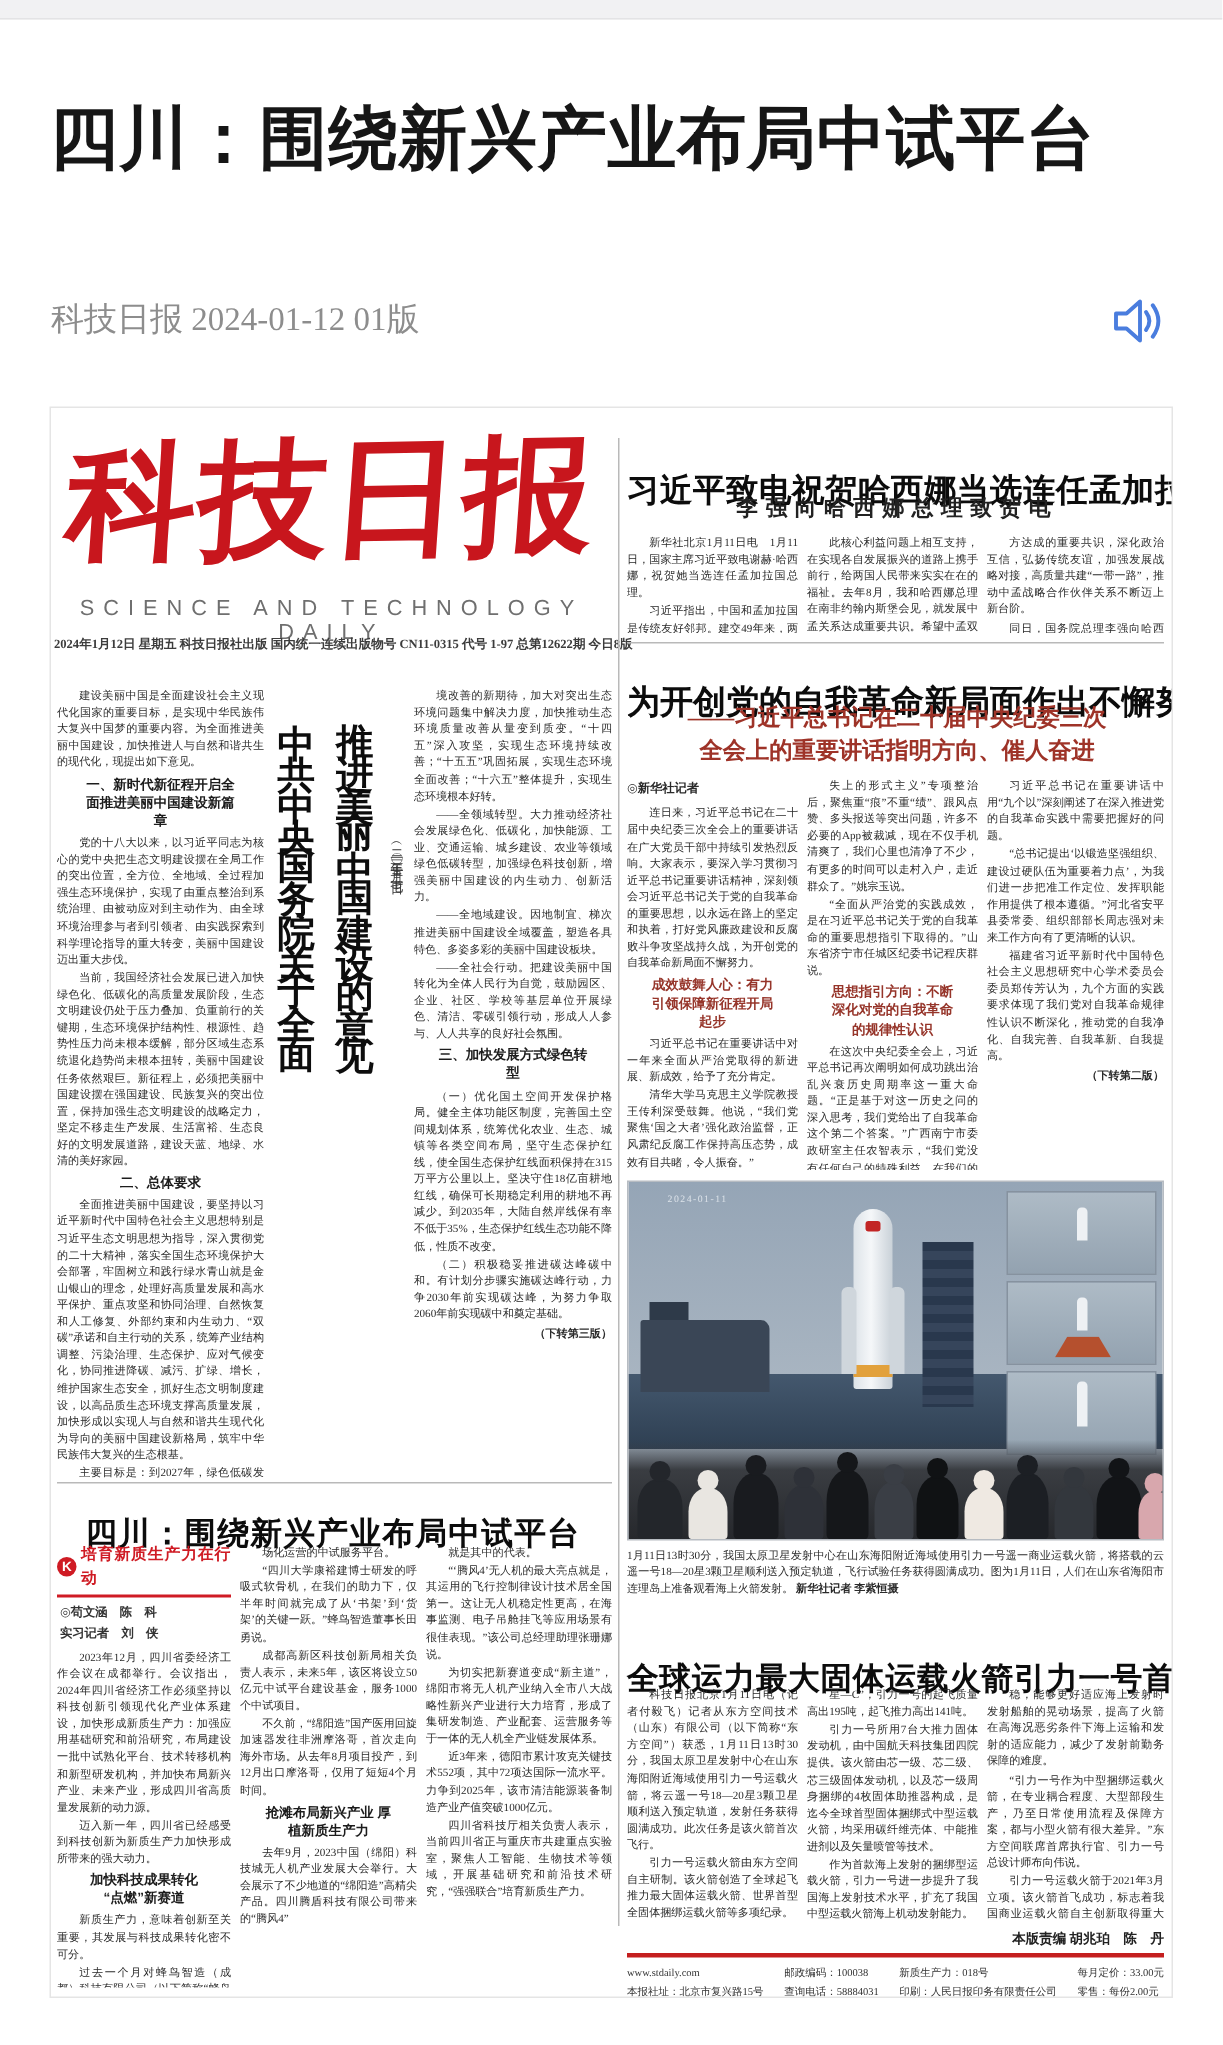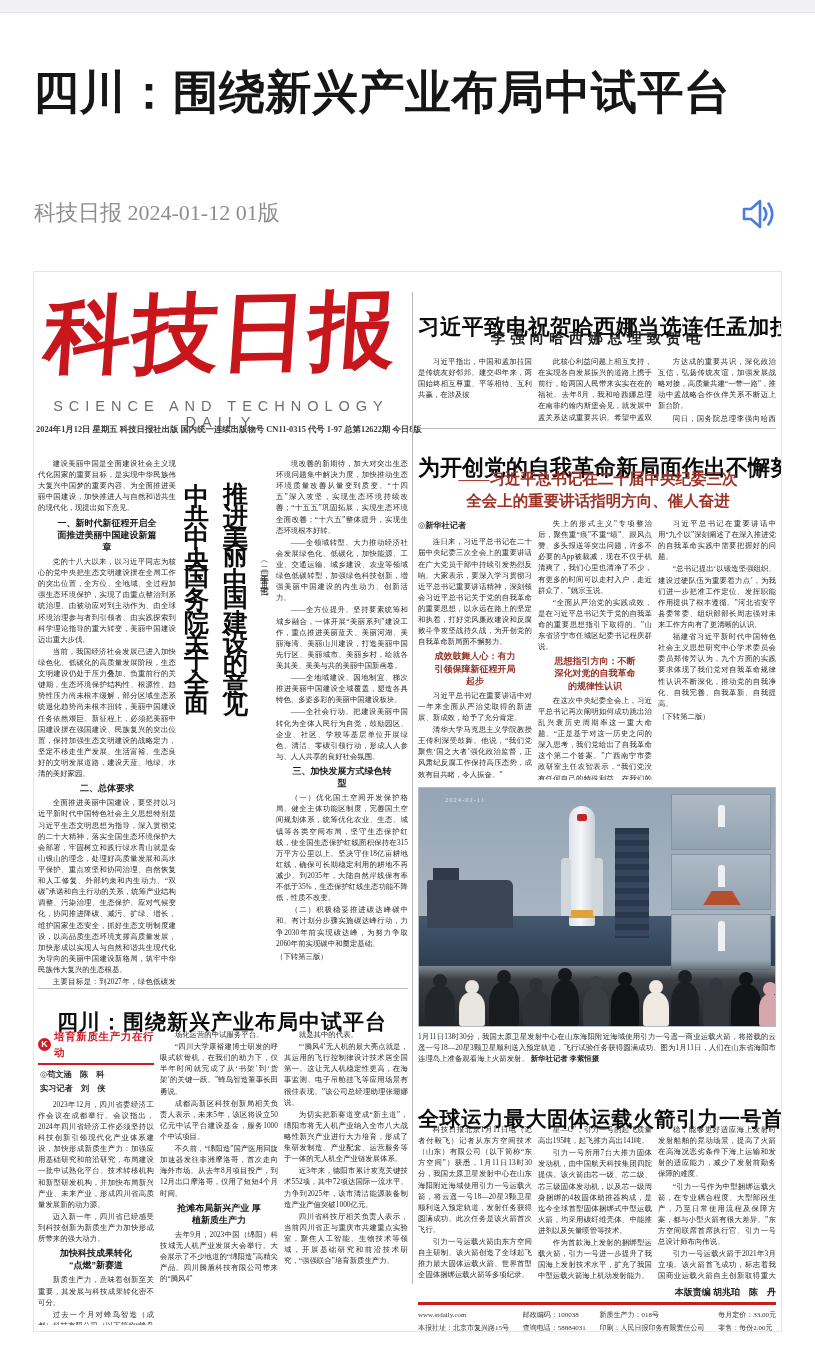"新华社北京1月11日电" div.para { html: none -> <div>新华社北京1月11日电 1月11日，国家主席习近平致电谢赫·哈西娜，祝贺她当选连任孟加拉国总理。</div> }
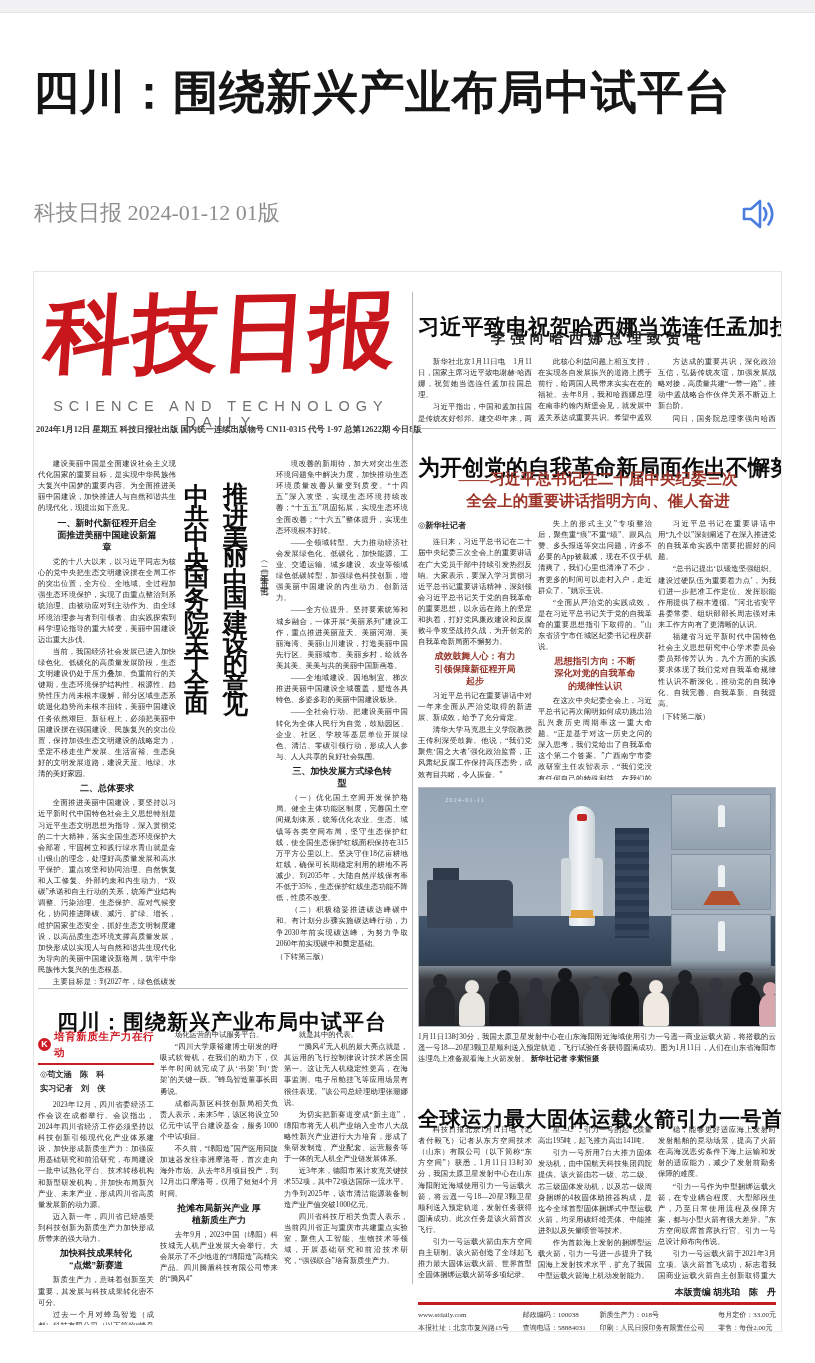"——全方位提升。坚持要素统筹和城乡融合，一体开展“美丽系列”建设工作，重点推进美" div.para { html: <div>——全方位提升。坚持要素统筹和城乡融合，一体开展“美丽系列”建设工作，重点推进美丽蓝天、美丽河湖、美丽海湾、美丽山川建设，打造美丽中国先行区、美丽城市、美丽乡村，绘就各美其美、美美与共的美丽中国新画卷。</div> -> none }
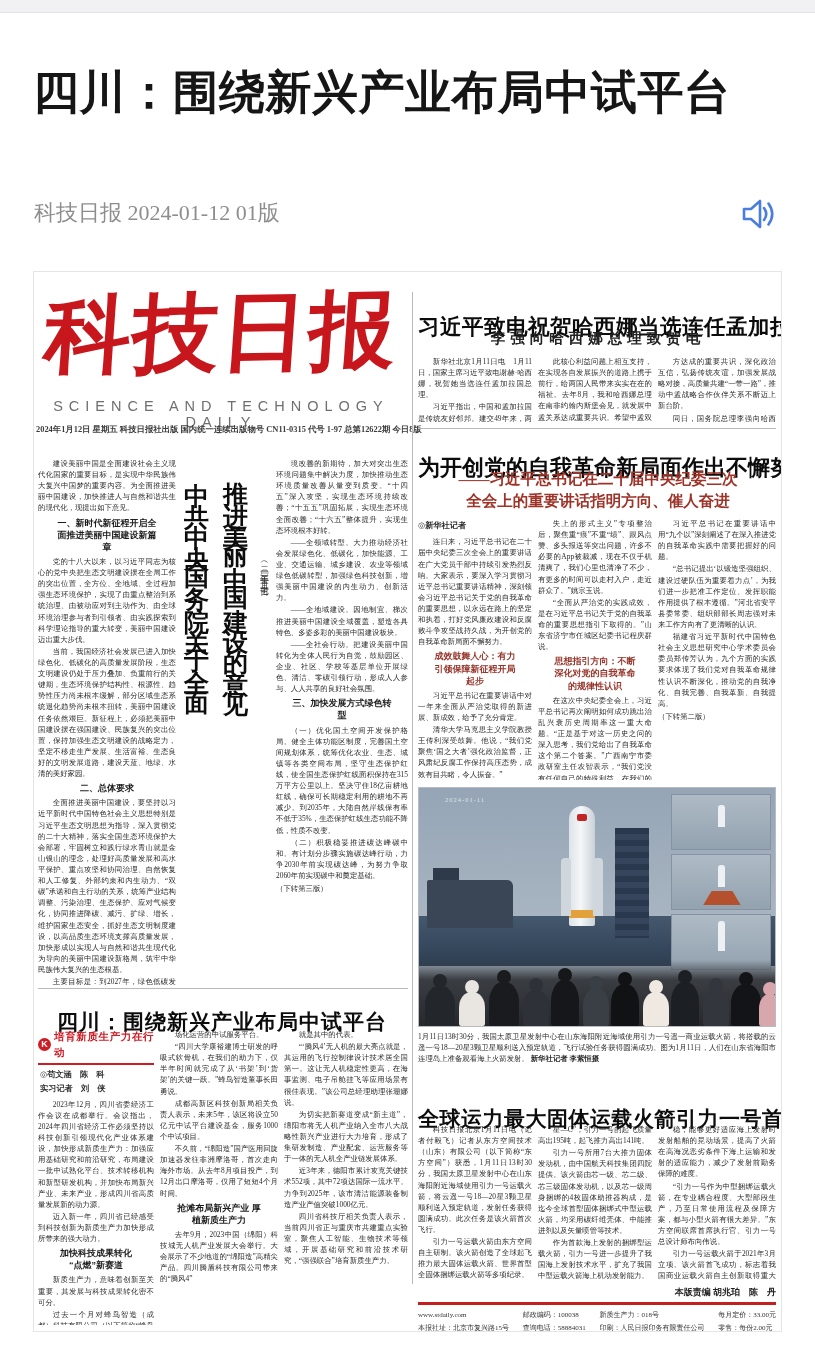"（下转第二版）" .note { font-weight: normal -> bold; text-align: none -> right }
